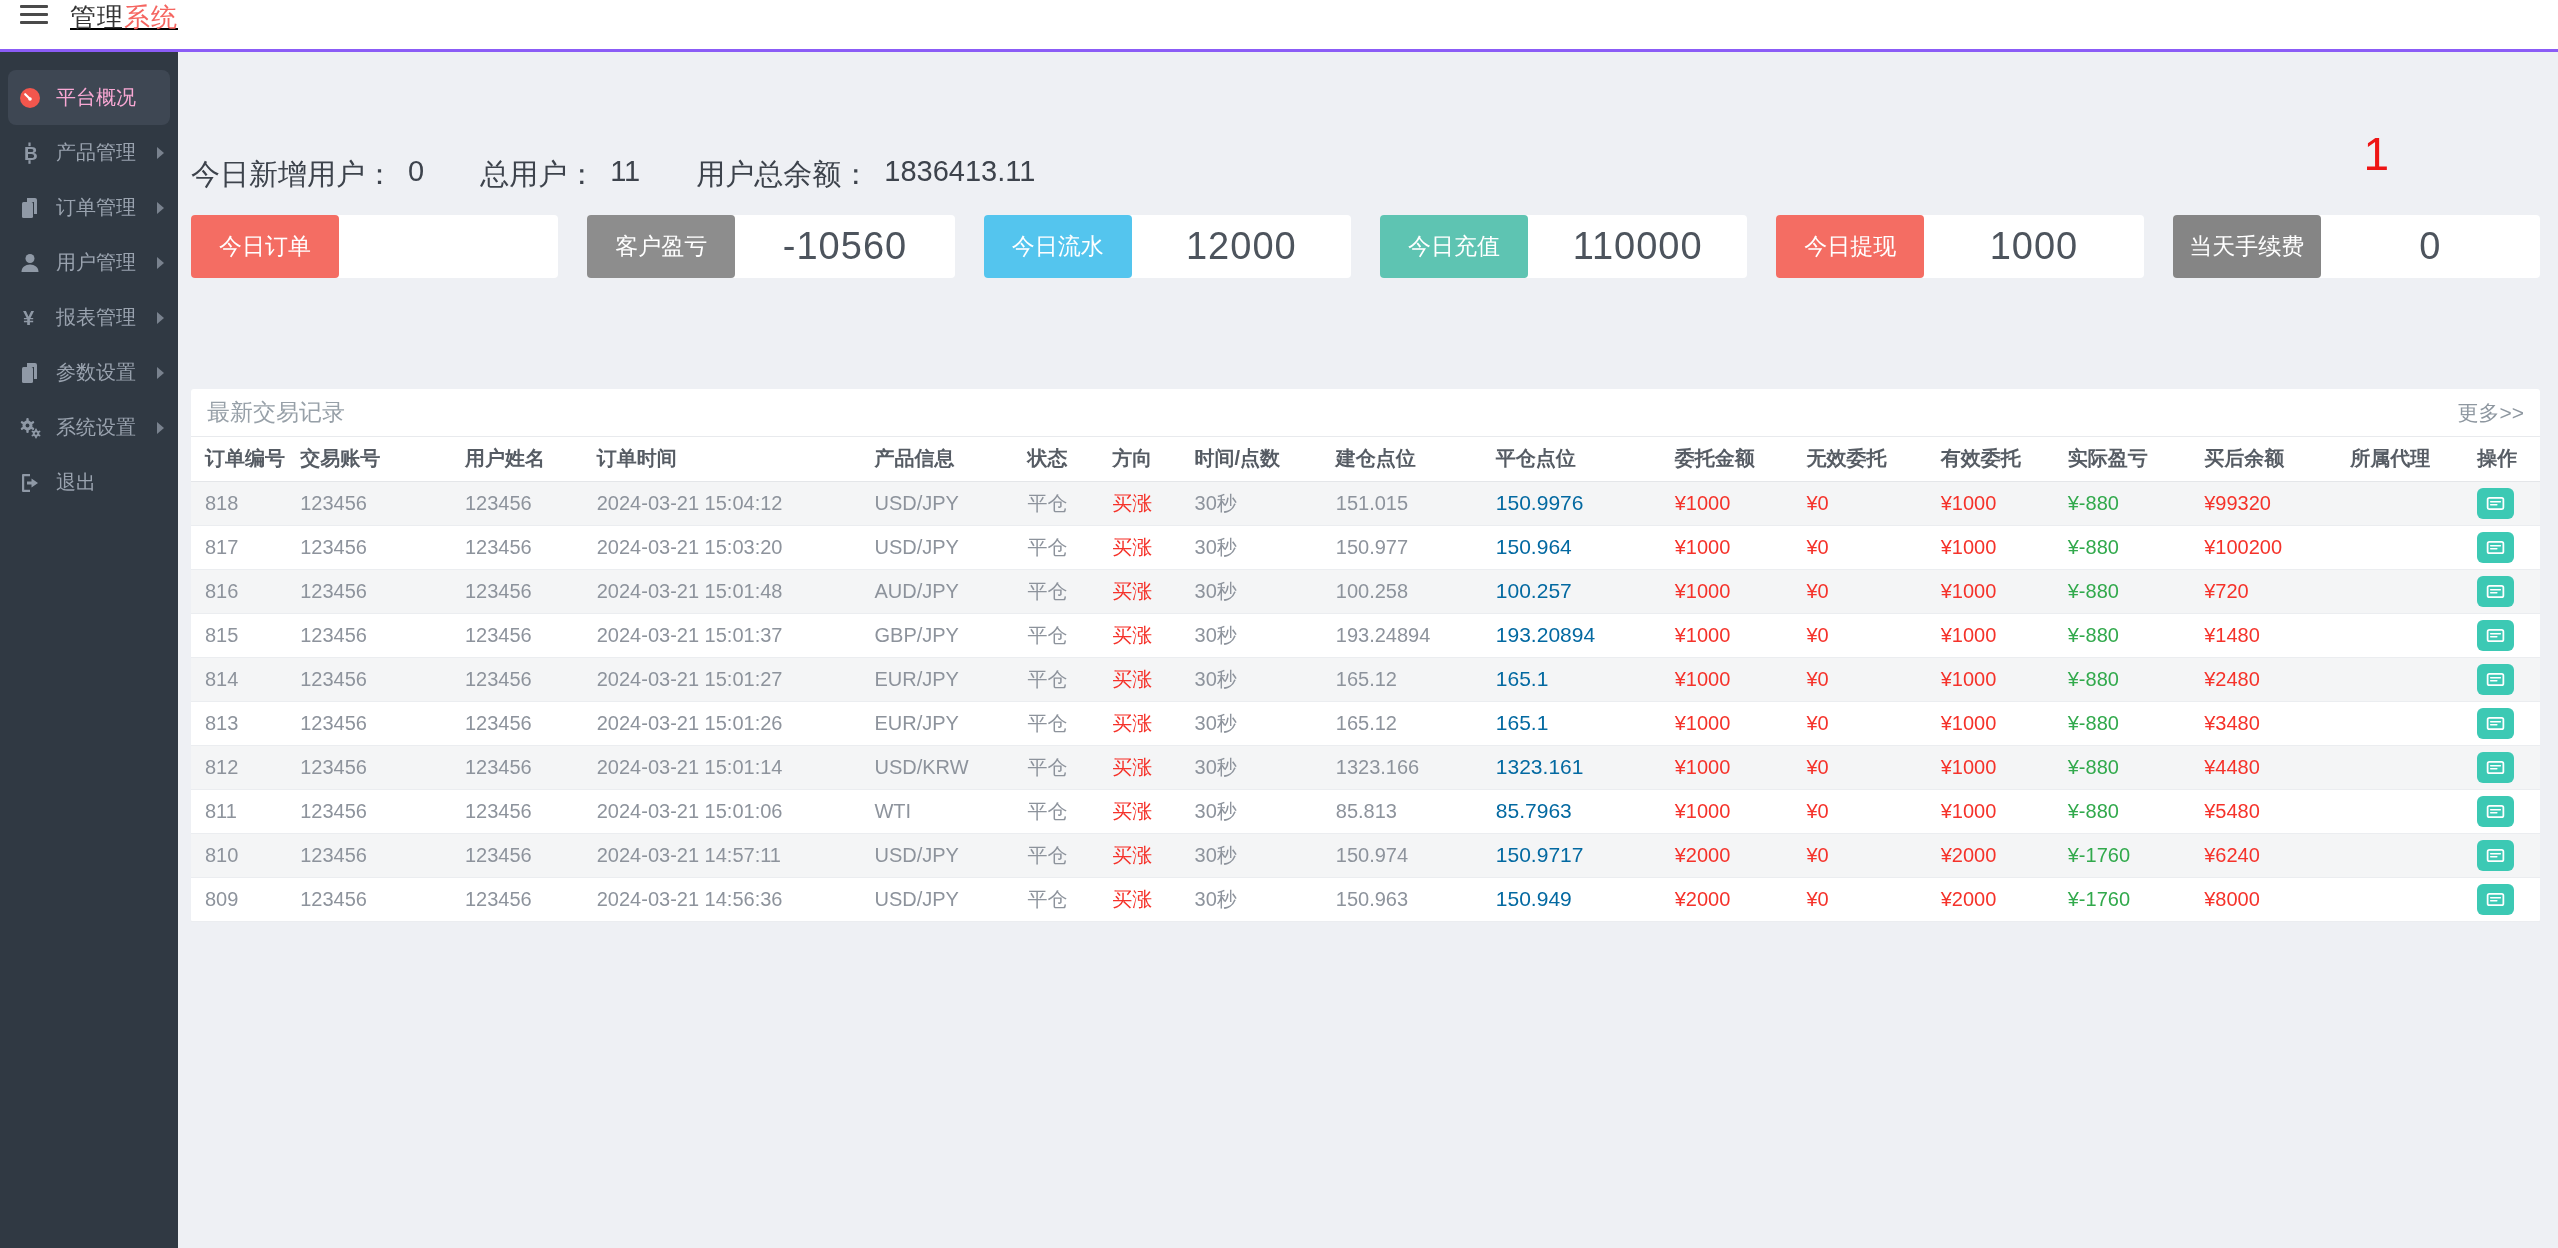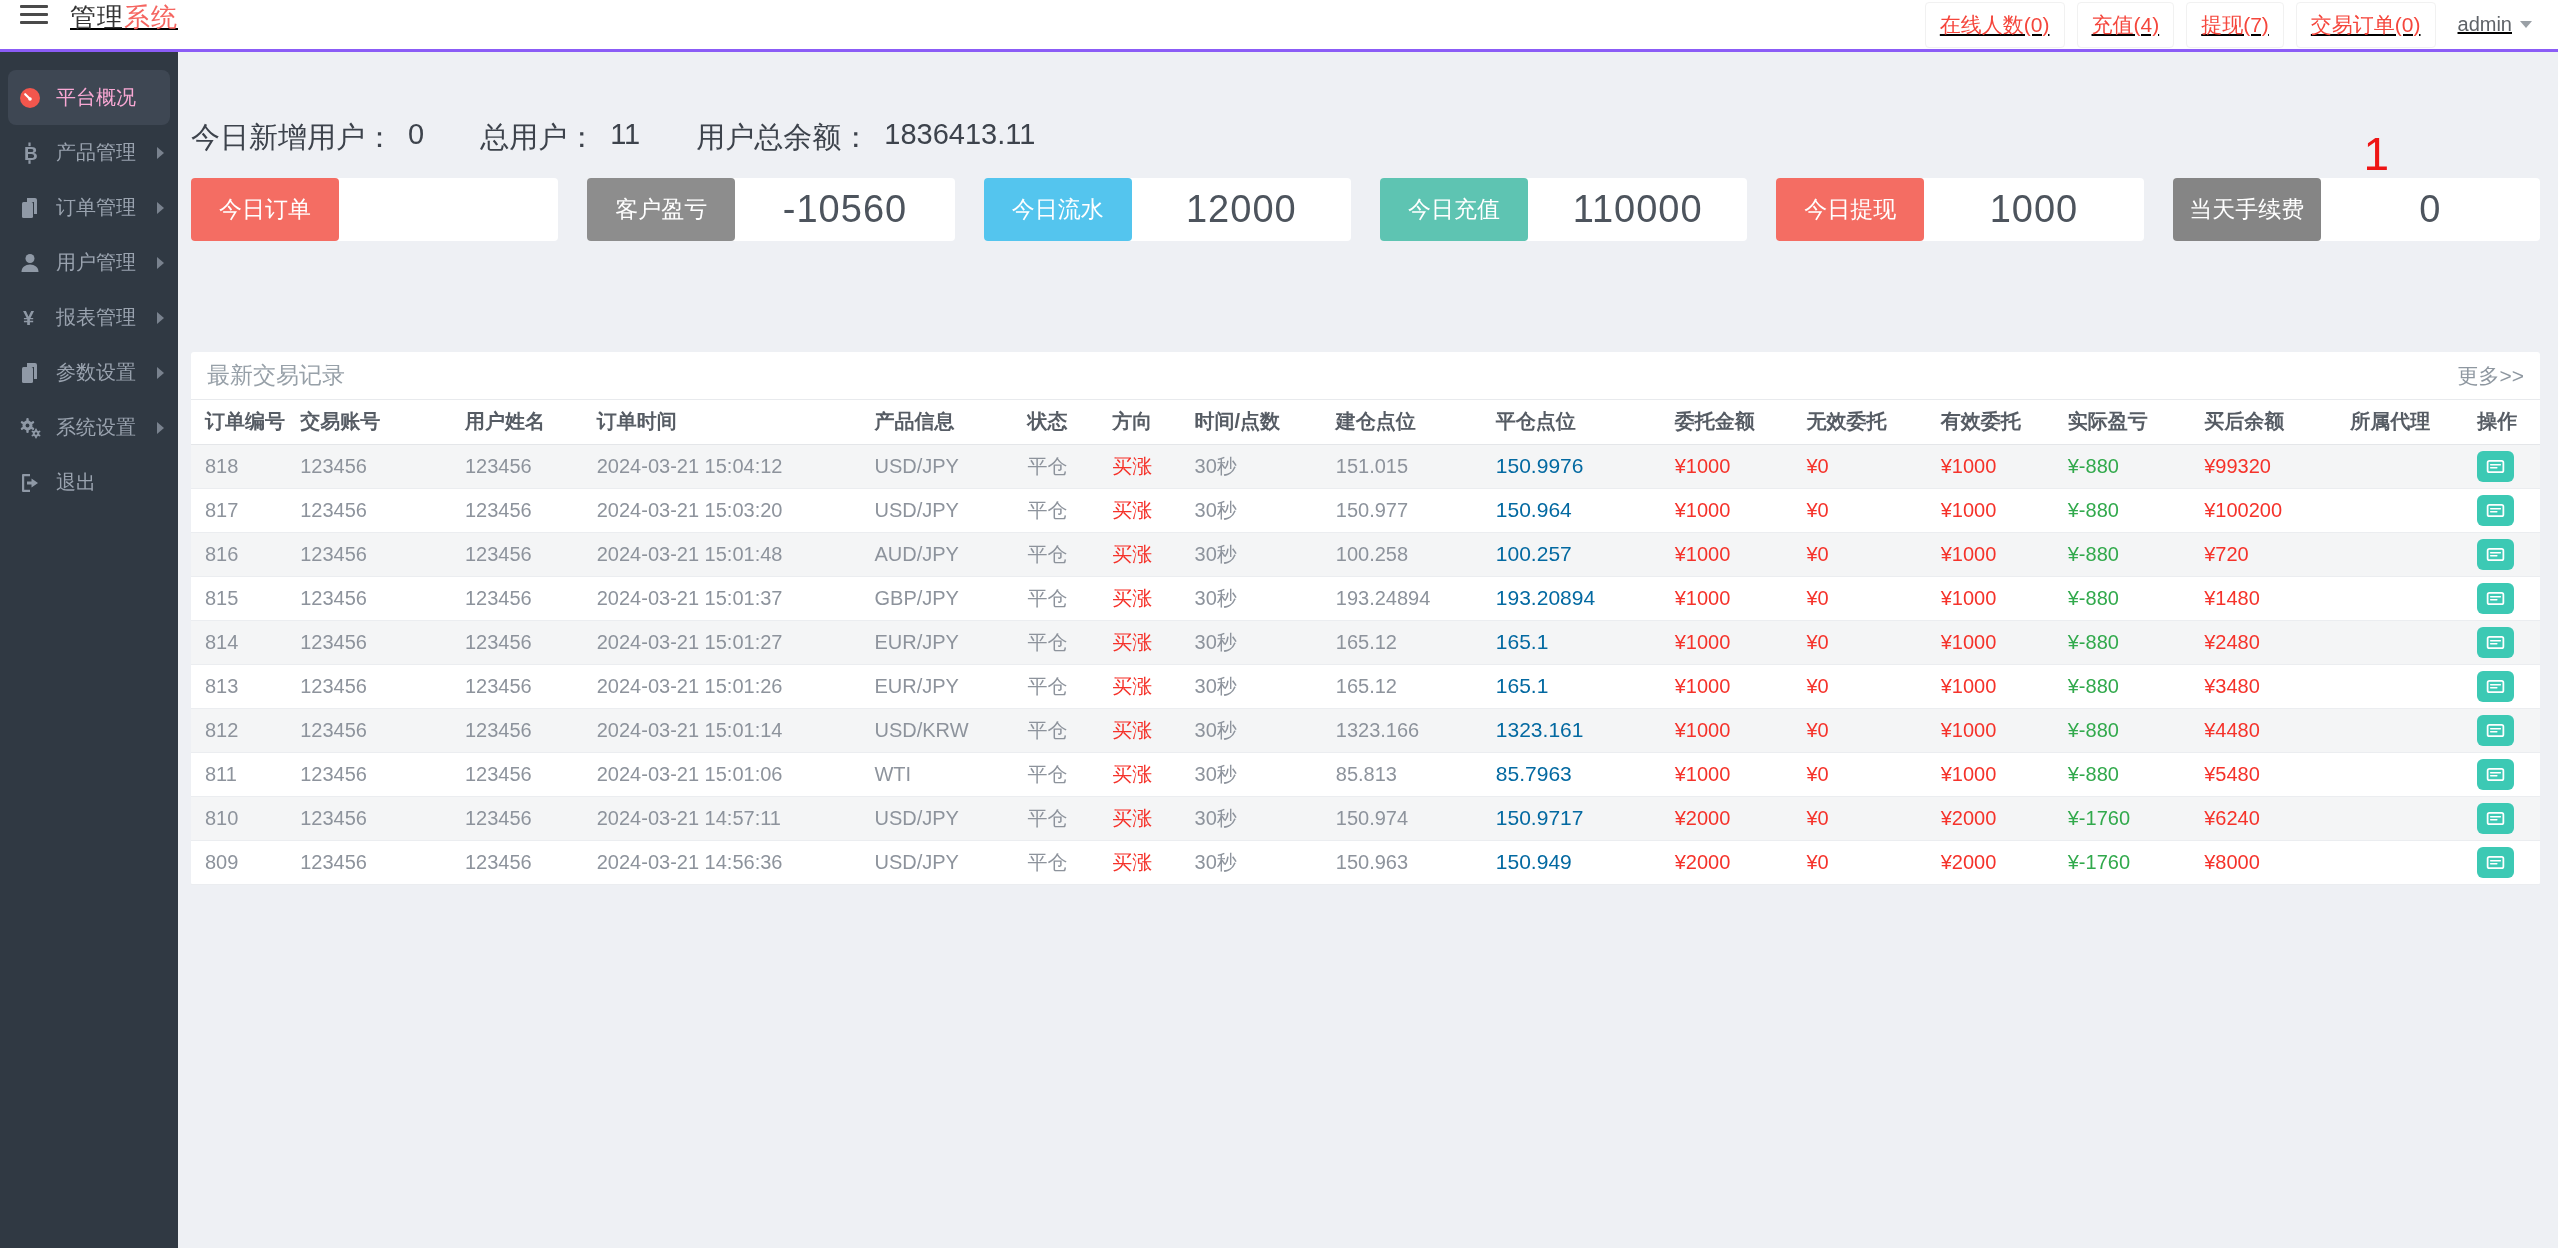"在线人数(0)" div.topbar-right { html: <div> <span>在线人数(0)</span> <span>充值(4)</span> <span>提现(7)</span> <span>交易订单(0)</span> <span> <span>admin</span> <span></span> </span> </div> -> none }
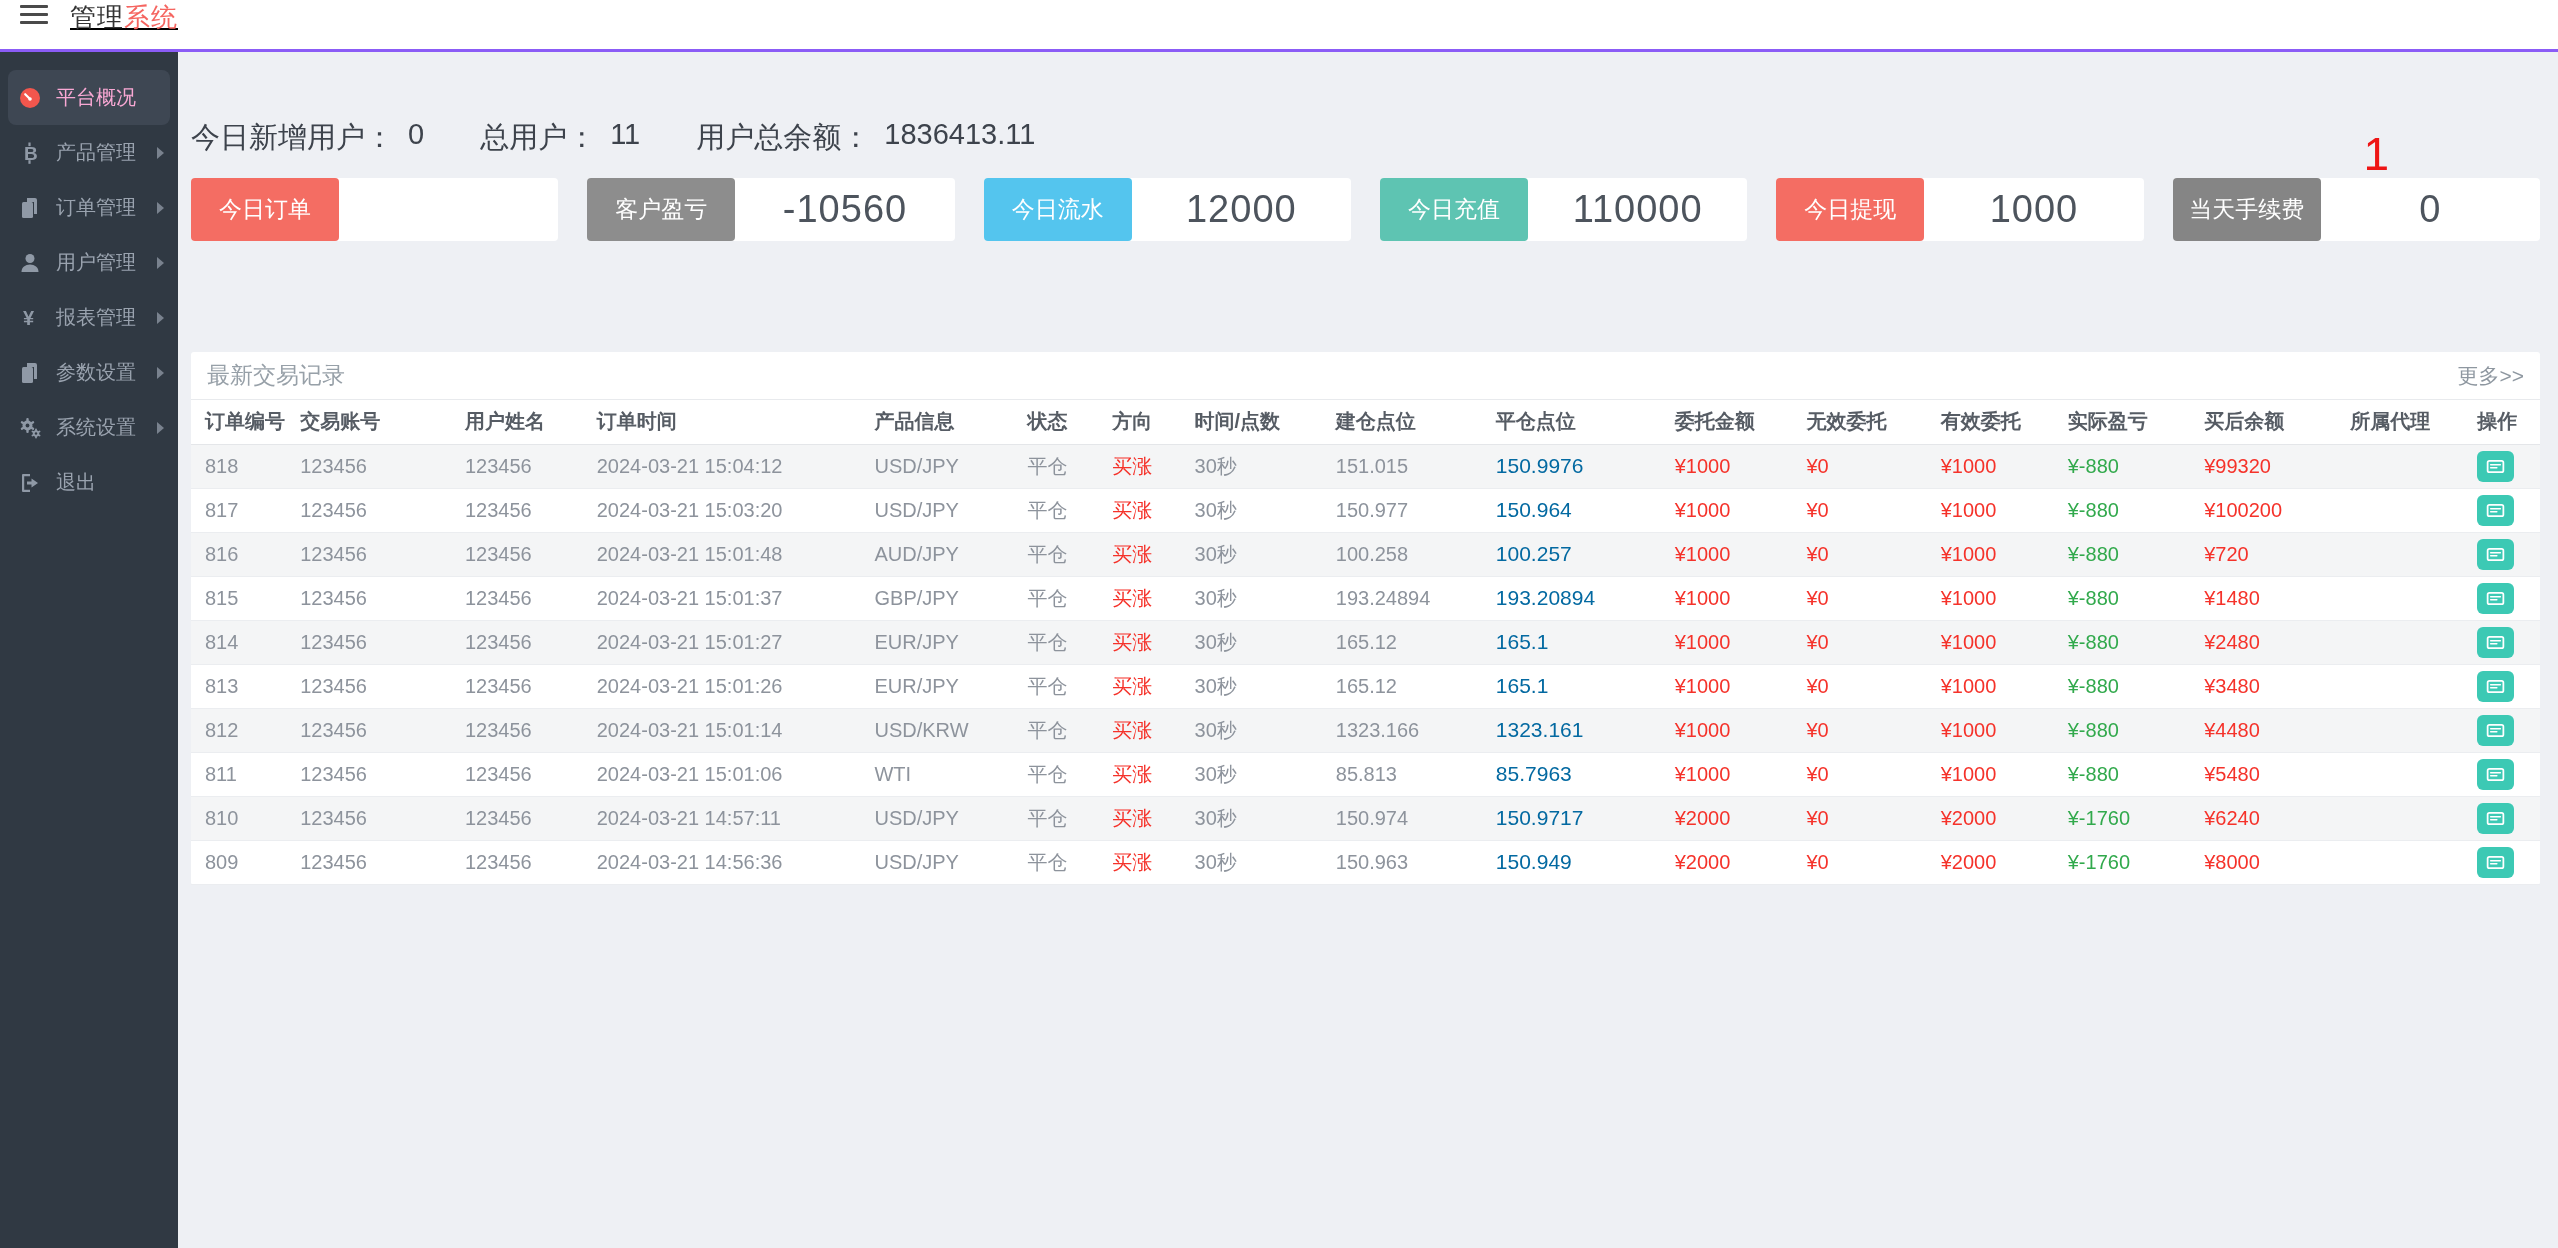"今日新增用户：" .stats-row { margin-top: 66px -> 103px }
